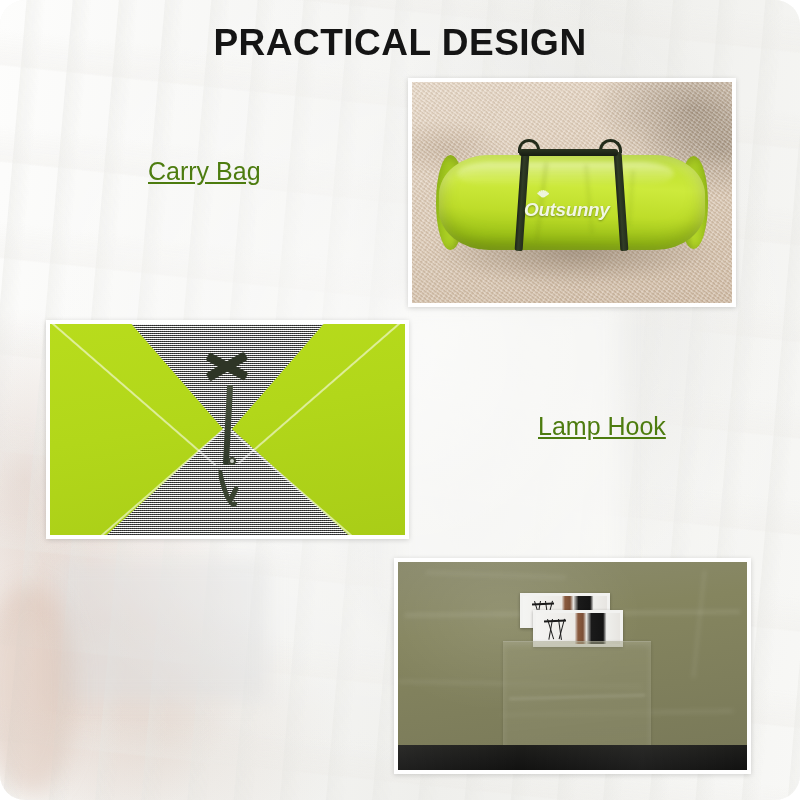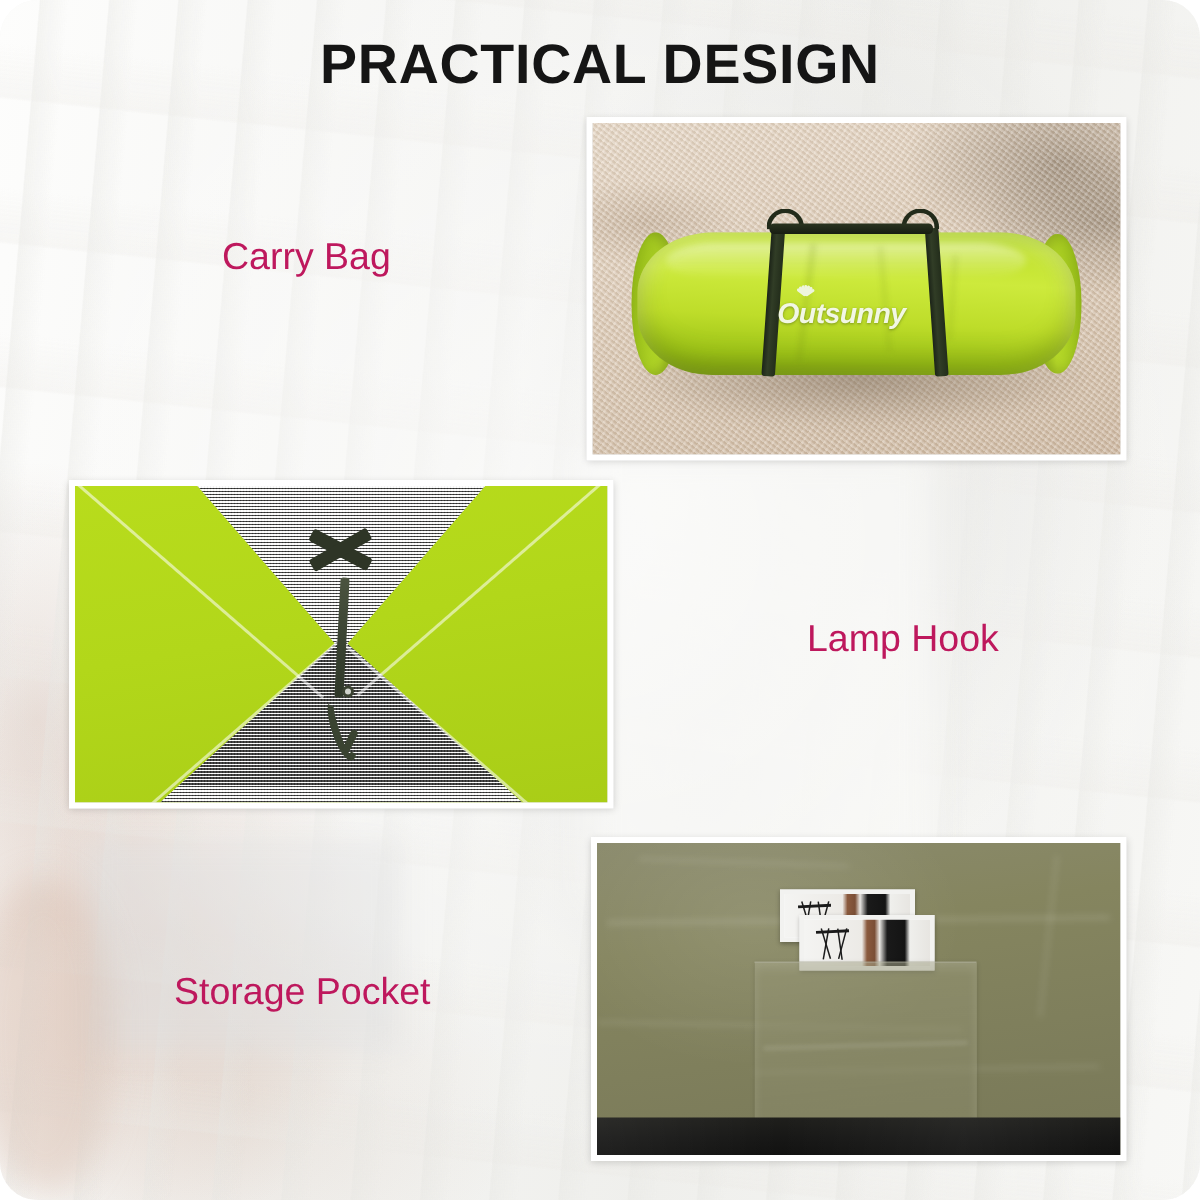"Carry Bag" .label { color: #be185d -> #4d7c0f; text-decoration: none -> underline }
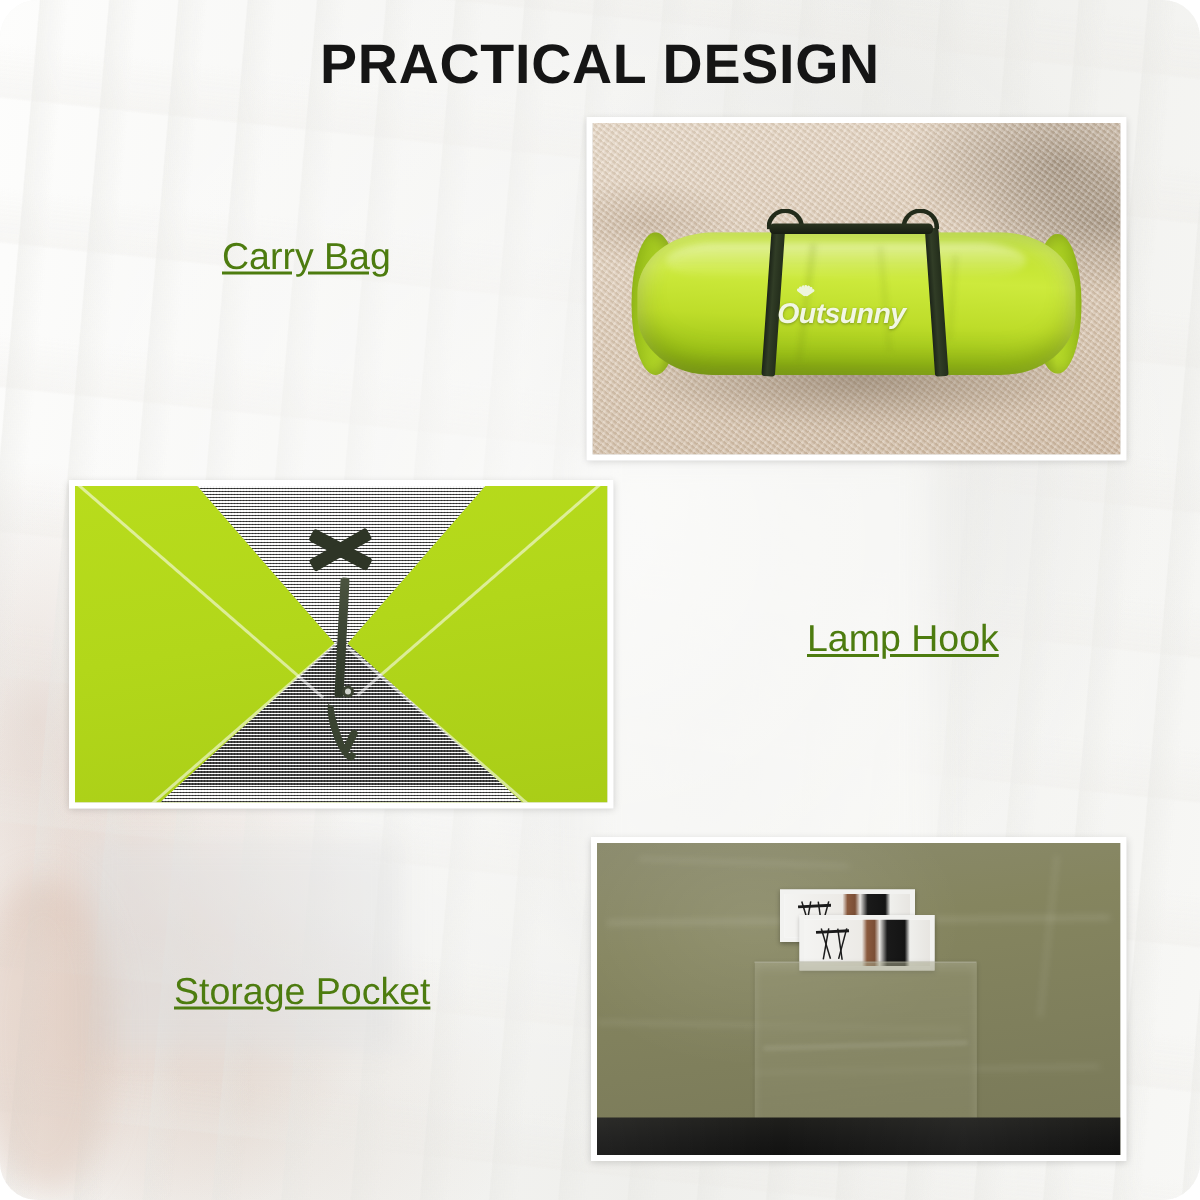"Outsunny" #photo-carry { left: 391px -> 408px; width: 360px -> 328px }
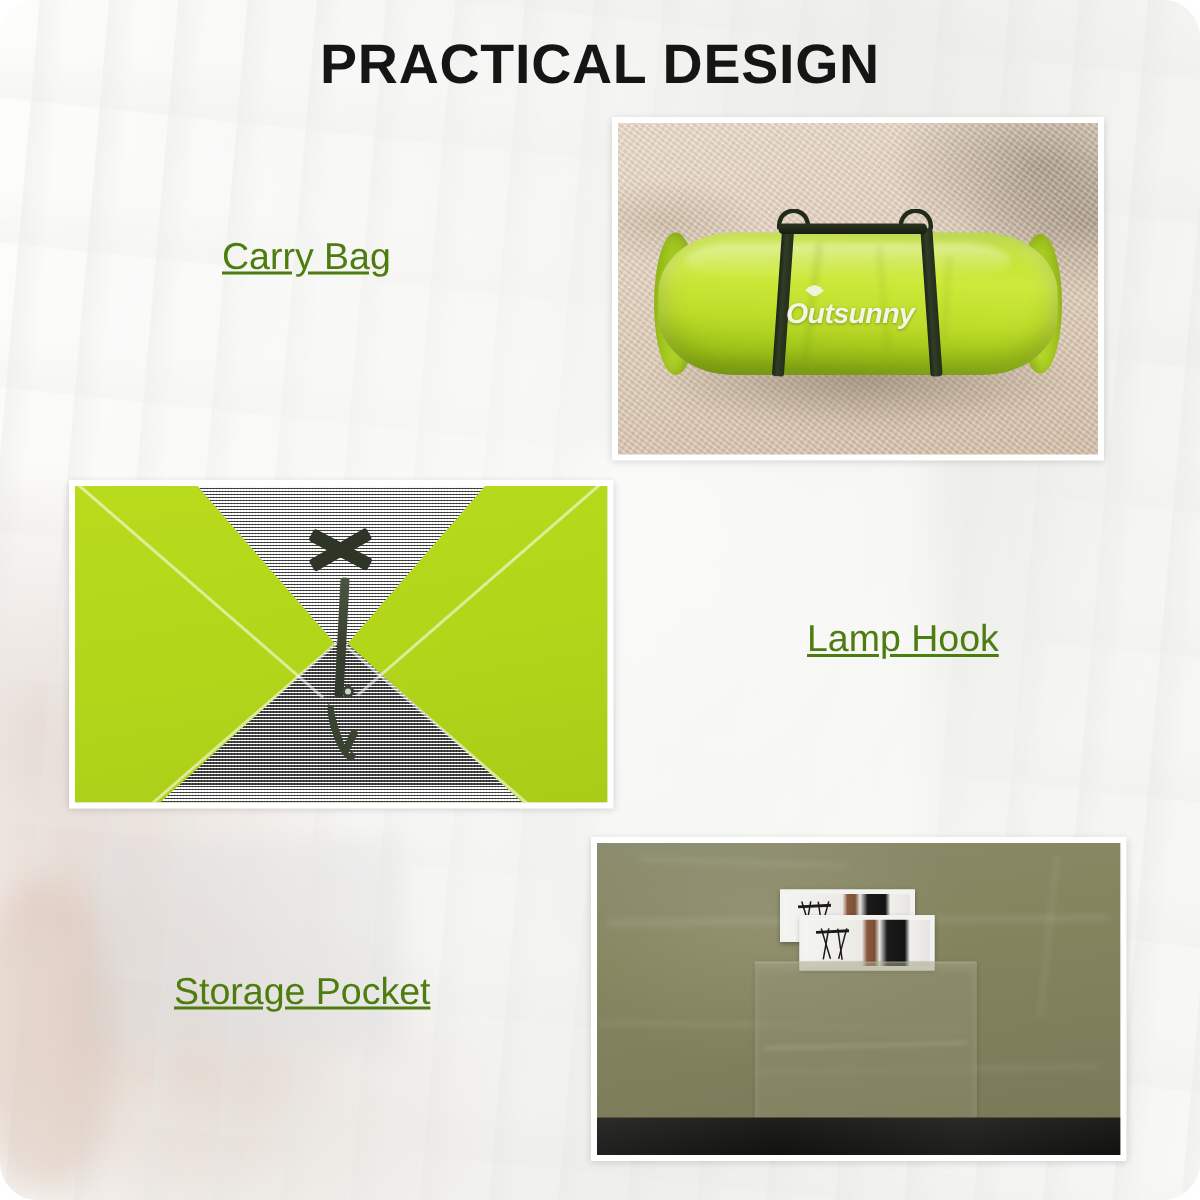"Storage Pocket" div.label { html: <div>Storage Pocket</div> -> none }
